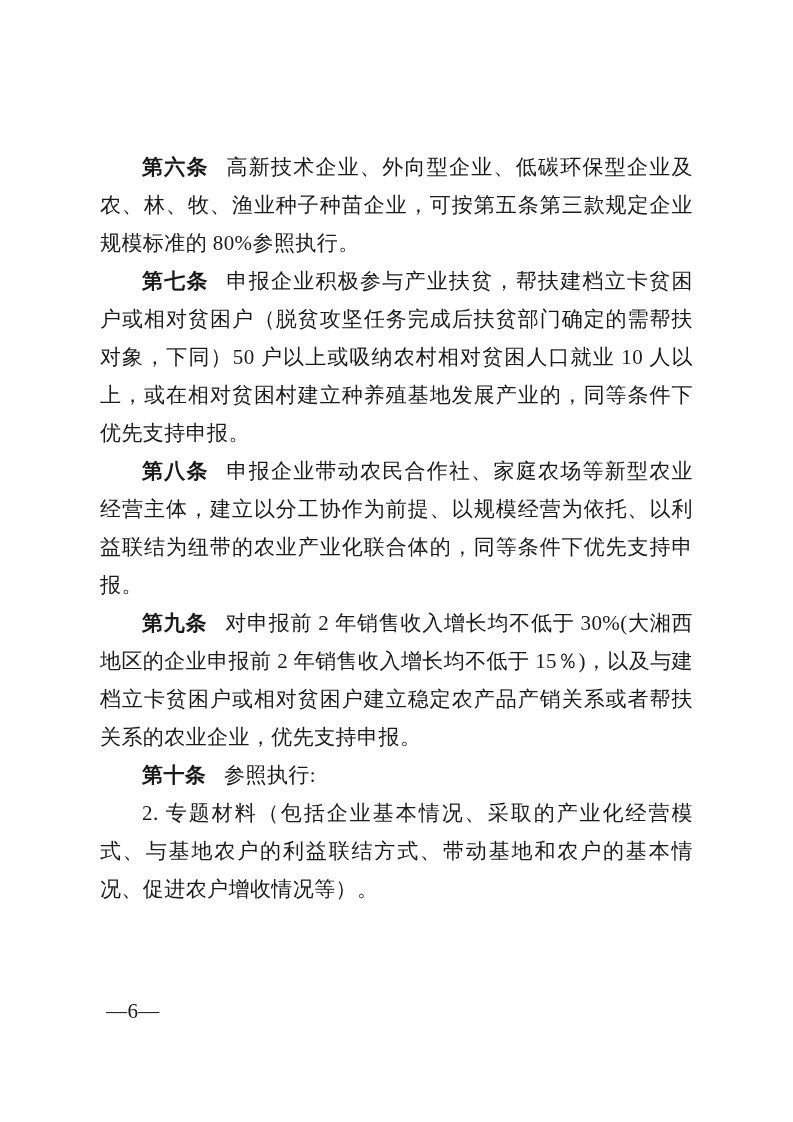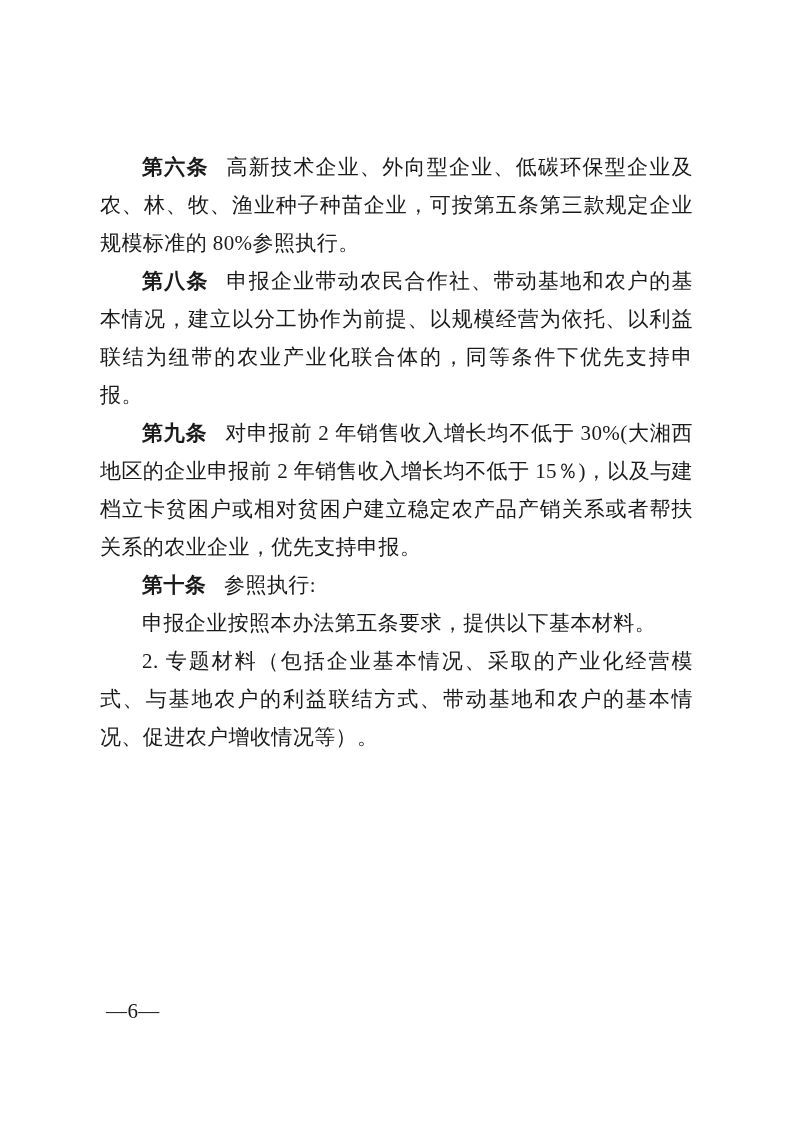"第七条" p.para { html: none -> <p> <span>第七条</span><span>申报企业积极参与产业扶贫，帮扶建档立卡贫困户或相对贫困户（脱贫攻坚任务完成后扶贫部门确定的需帮扶对象，下同）50 户以上或吸纳农村相对贫困人口就业 10 人以上，或在相对贫困村建立种养殖基地发展产业的，同等条件下优先支持申报。</span> </p> }
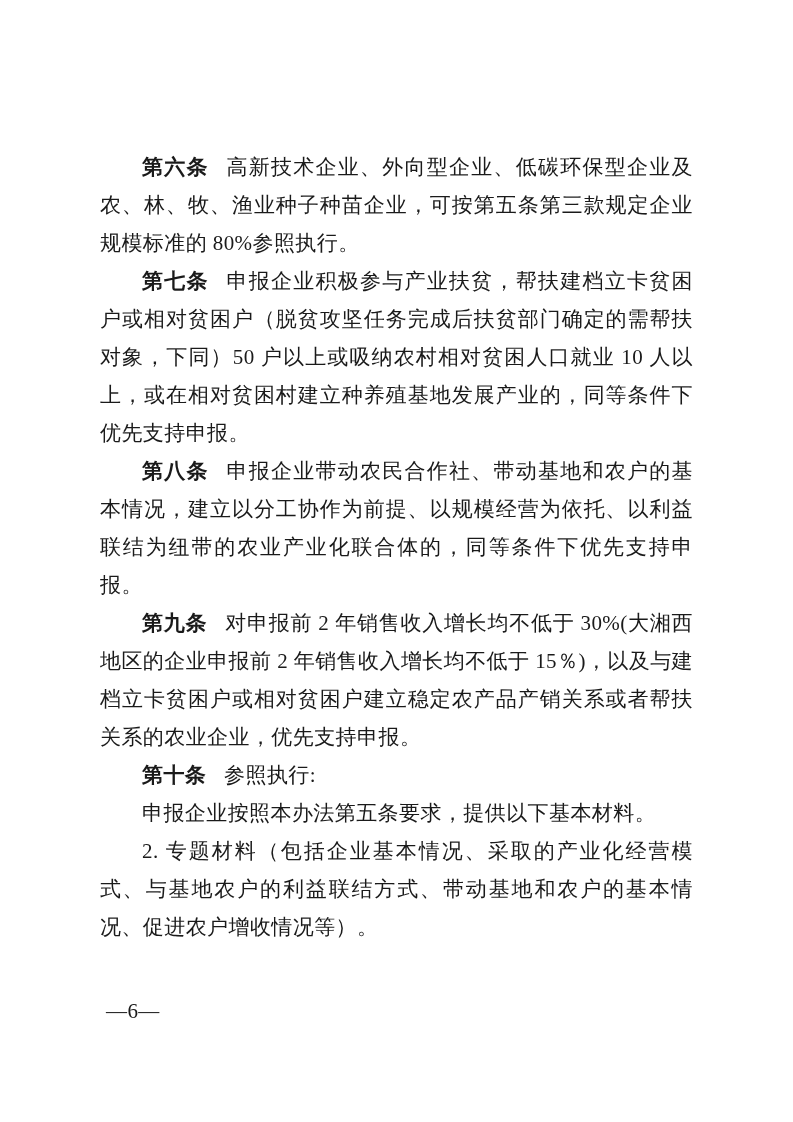"申报企业带动农民合作社、带动基地和农户的基本情况，建立以分工协作为前提、以规模经" span { text: 带动基地和农户的基本情况 -> 家庭农场等新型农业经营主体 }
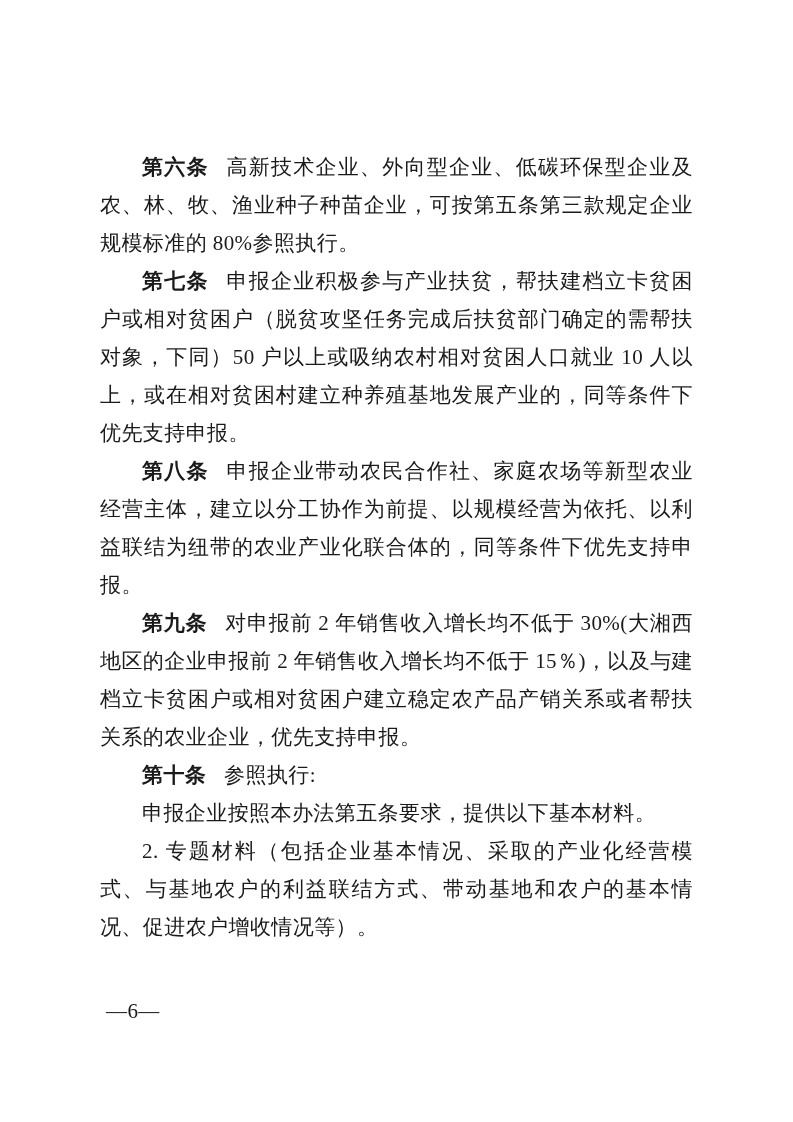"申报企业按照本办法第五条要求，提供以下基本材料。" p.para { html: <p> <span></span><span>申报企业按照本办法第五条要求，提供以下基本材料。</span> </p> -> none }
